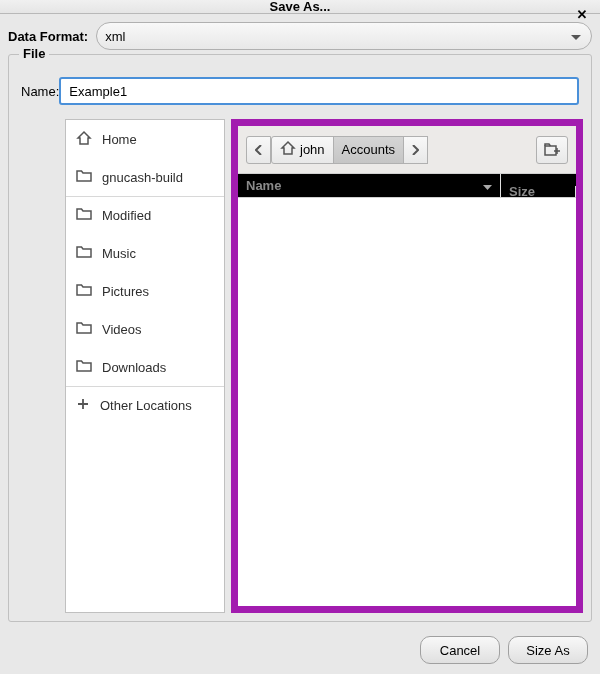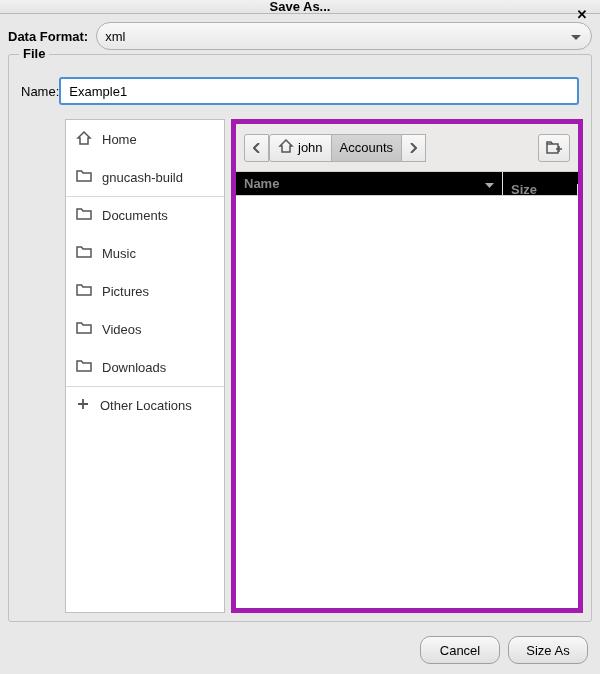"john" .main-panel { border: 5px solid #a21caf -> 7px solid #a21caf }
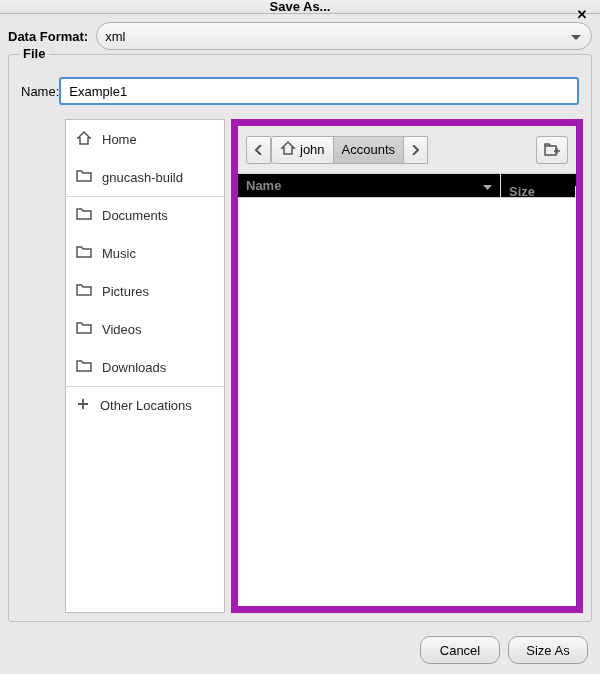"Documents" span { text: Documents -> Modified }
